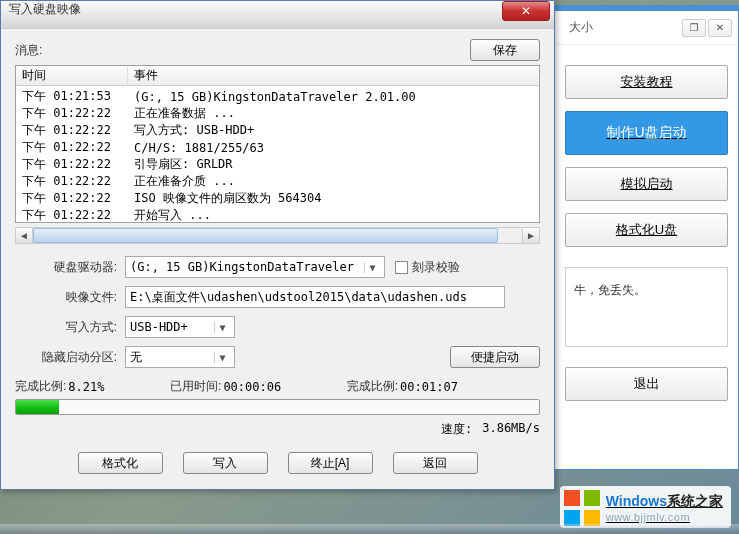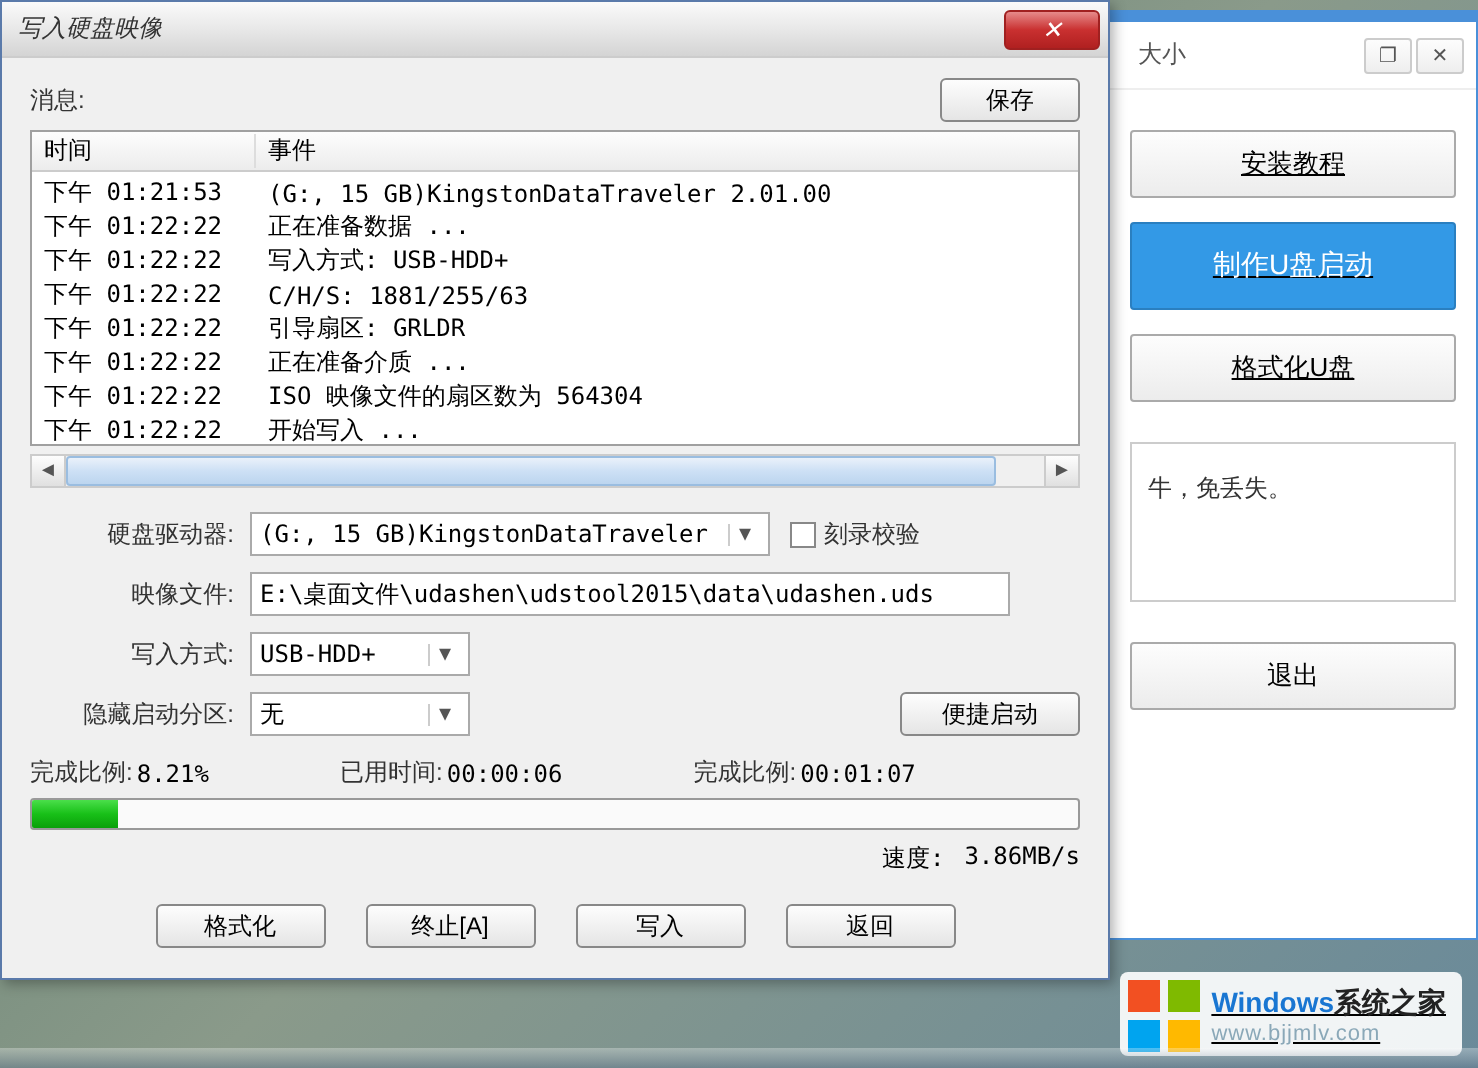"写入硬盘映像" .titlebar { align-items: center -> none; font-style: italic -> none }
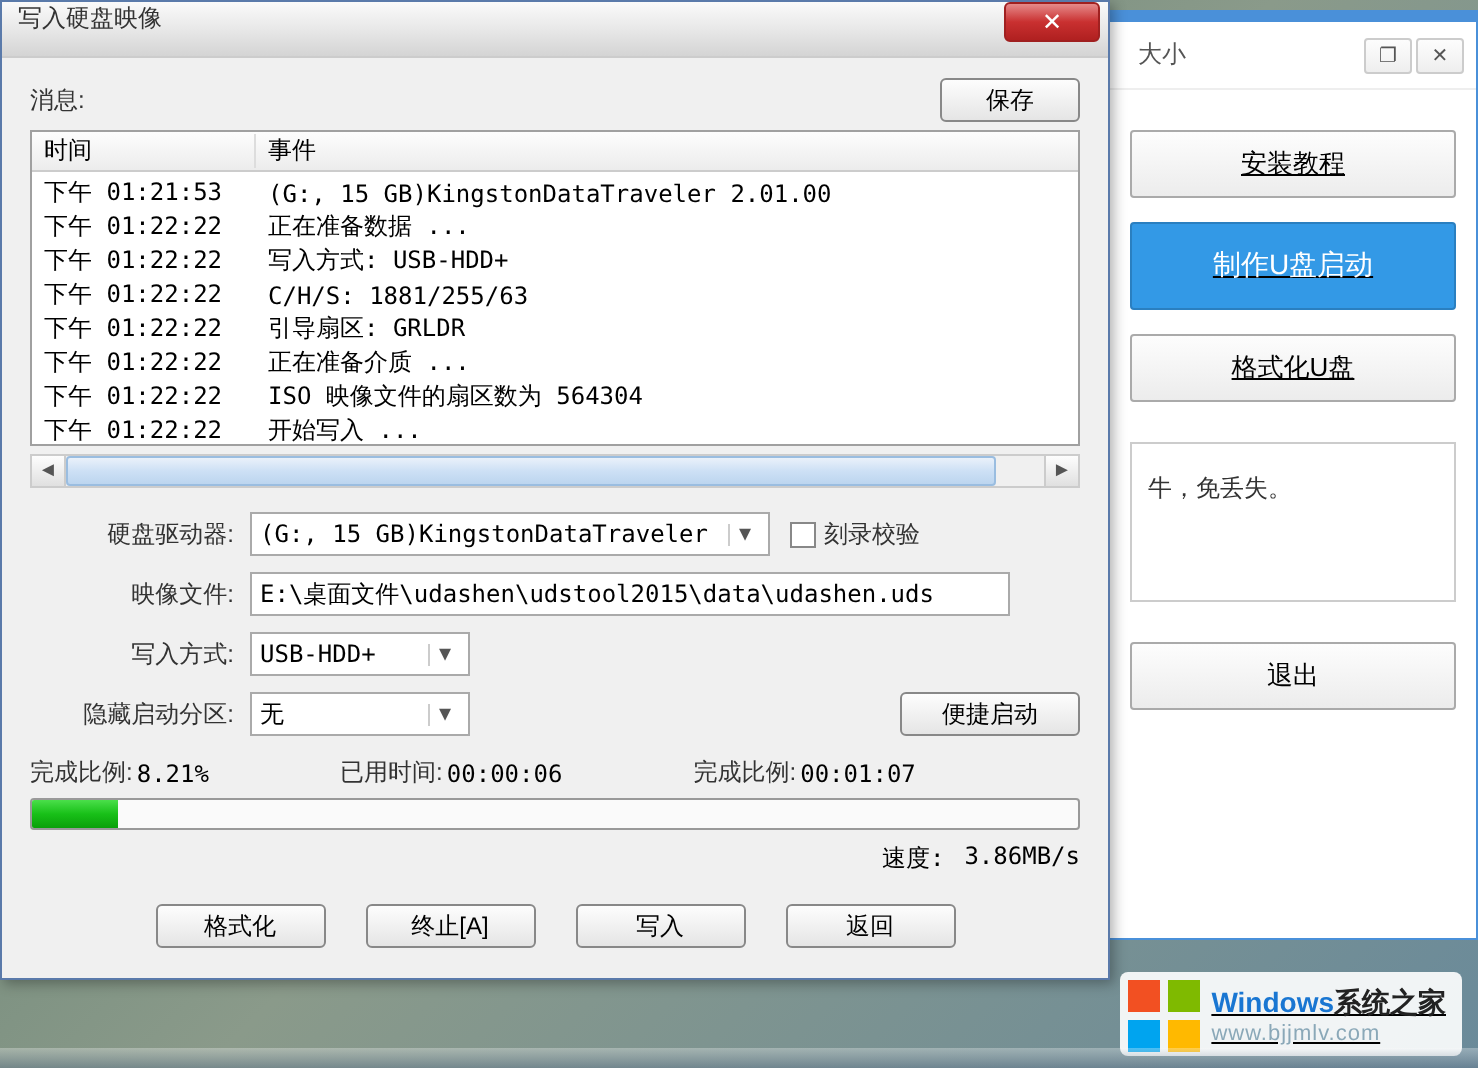"模拟启动" button.side-btn { html: none -> <button>模拟启动</button> }
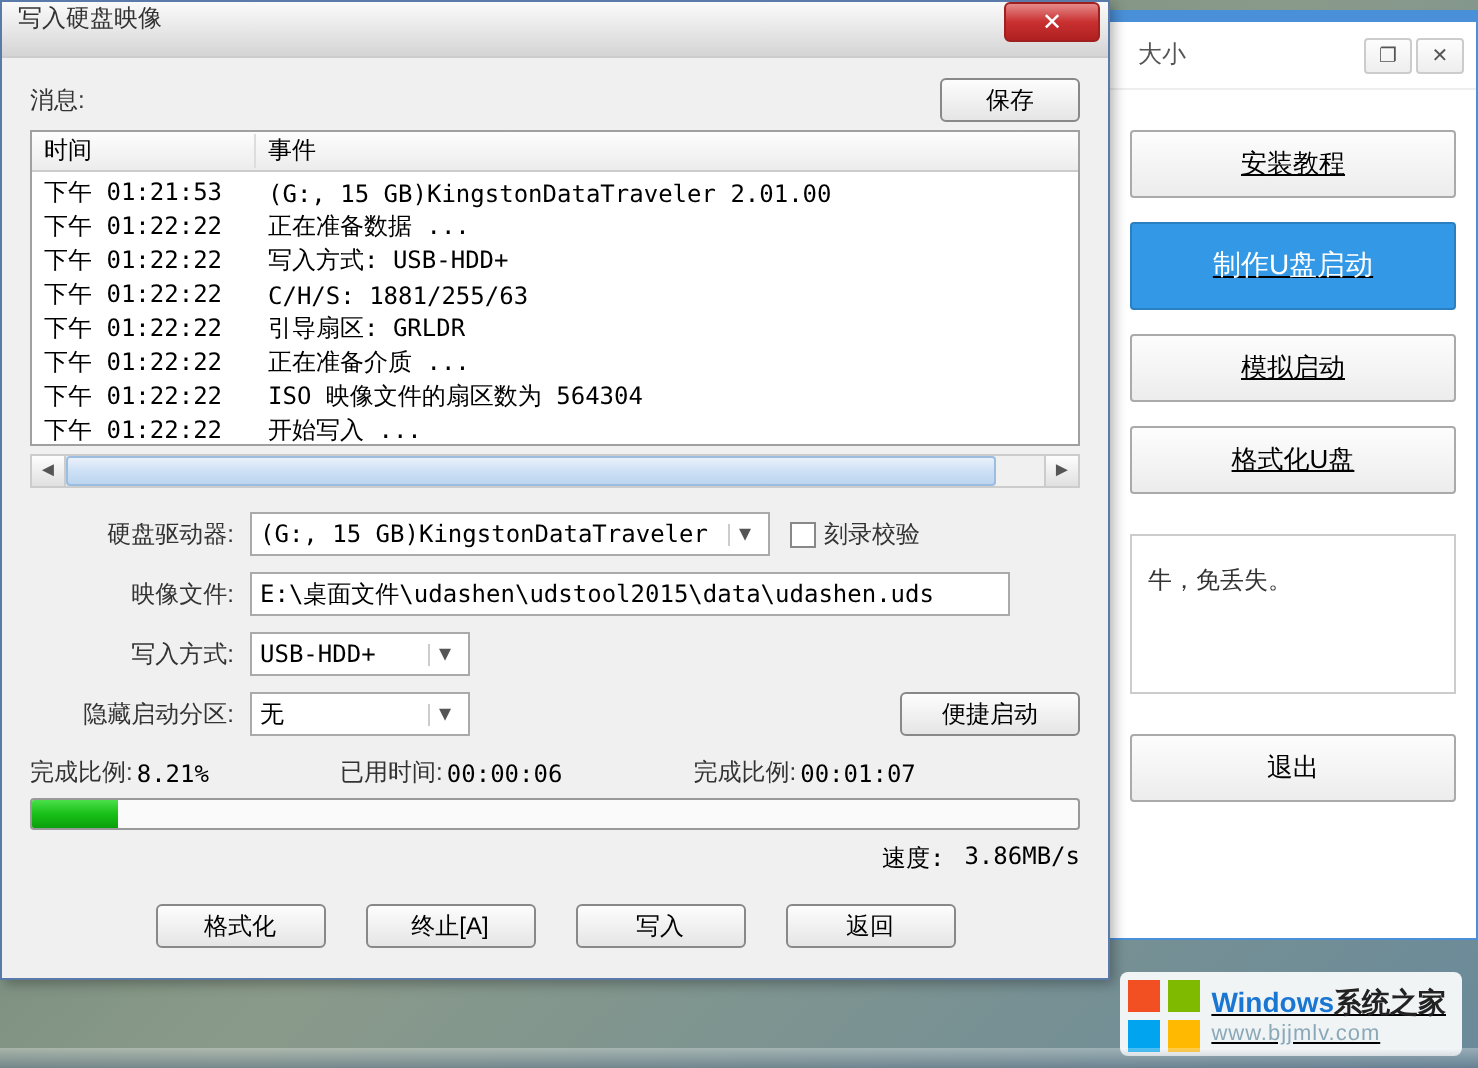"终止[A]" button.btn { order: before "写入" -> after "写入" }
